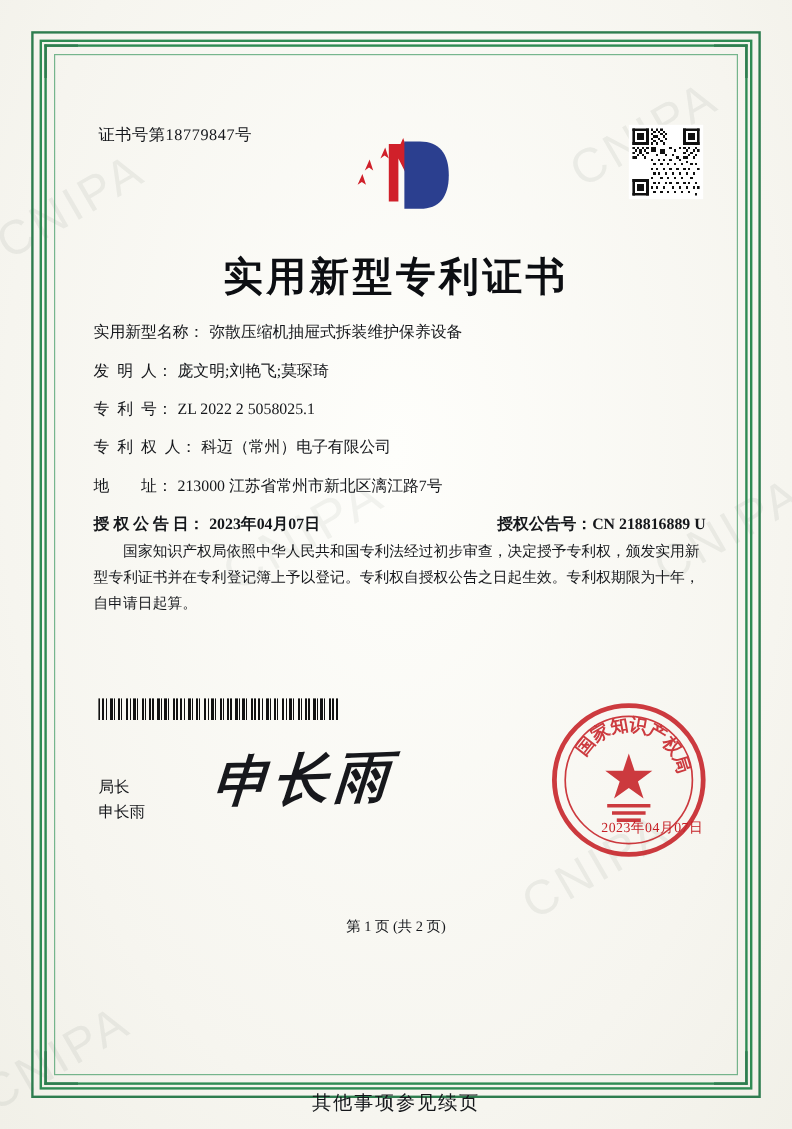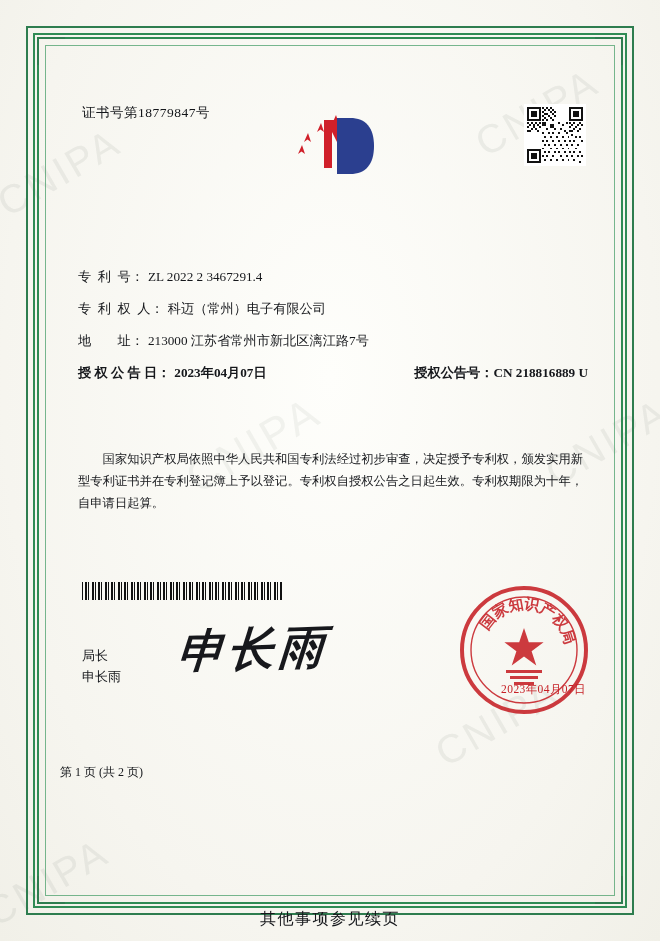"实用新型专利证书" div.title { html: none -> <div>实用新型专利证书</div> }
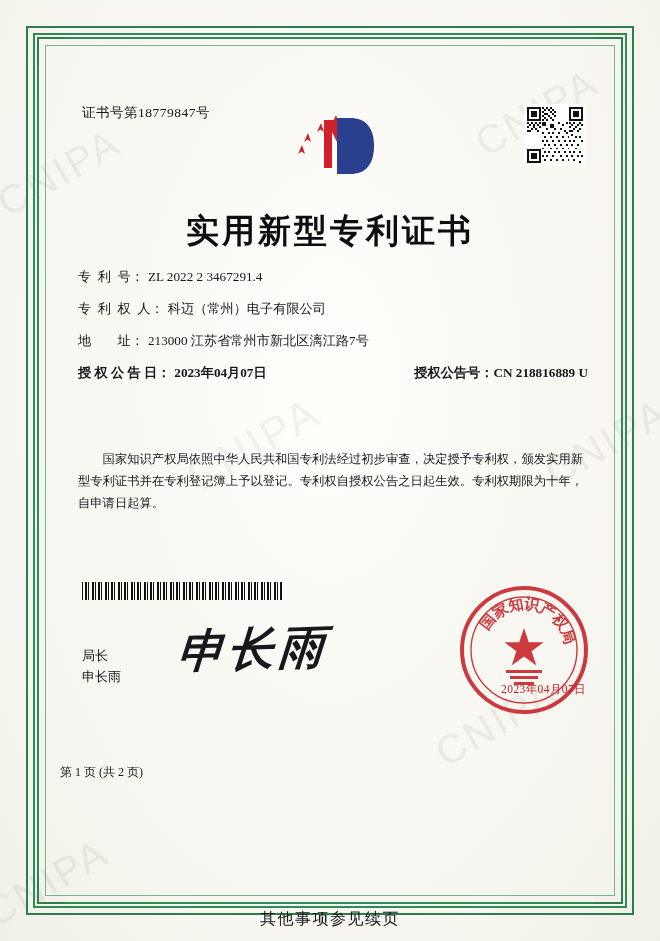"实用新型名称：" div.row { html: none -> <div> <span>实用新型名称：</span> <span>弥散压缩机抽屉式拆装维护保养设备</span> </div> }
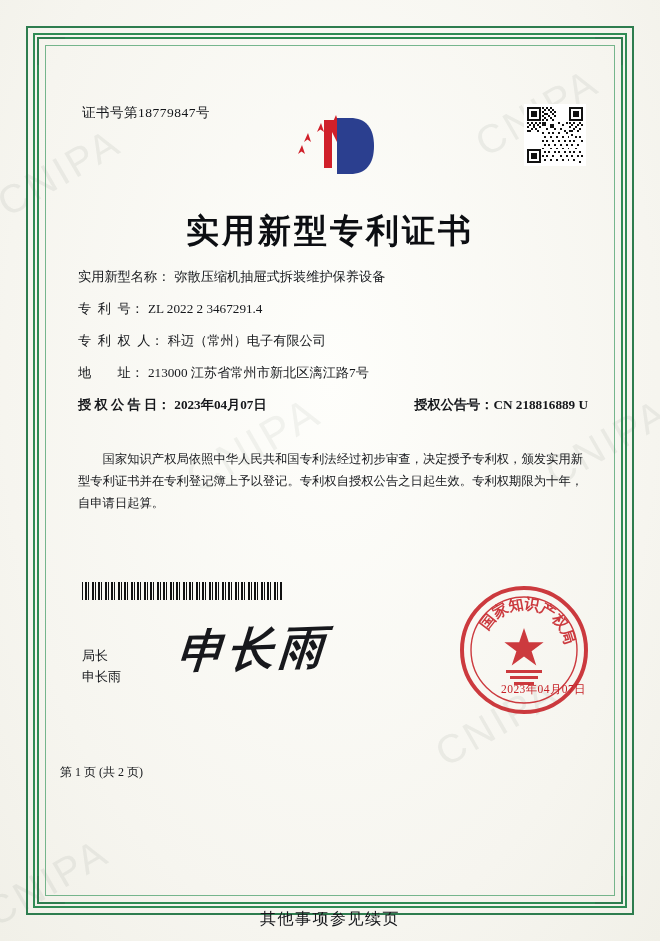"发 明 人：" div.row { html: none -> <div> <span>发 明 人：</span> <span>庞文明;刘艳飞;莫琛琦</span> </div> }
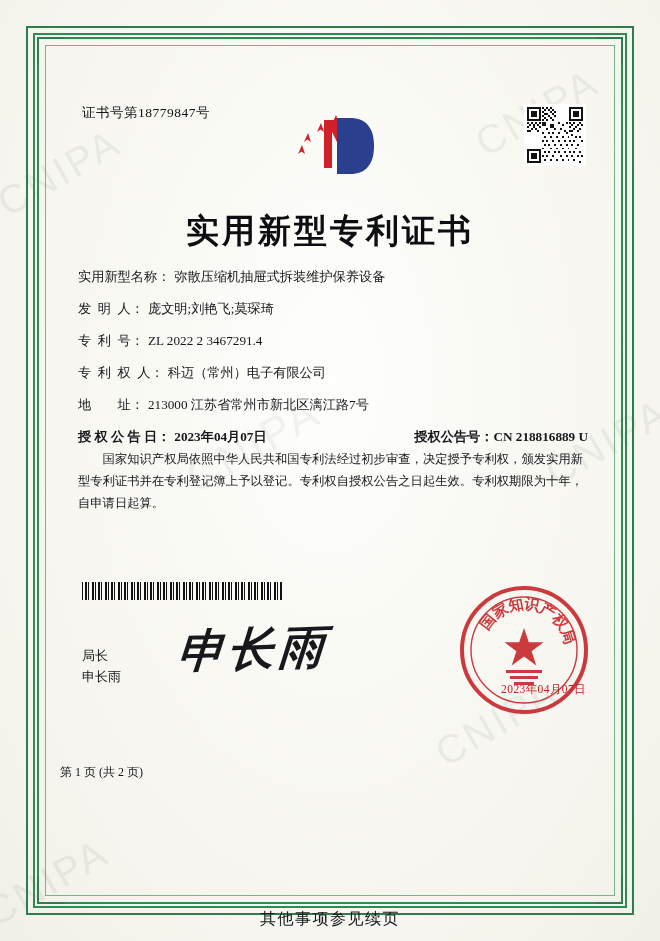"ZL 2022 2 3467291.4" span.val { text: 3467291.4 -> 5058025.1 }
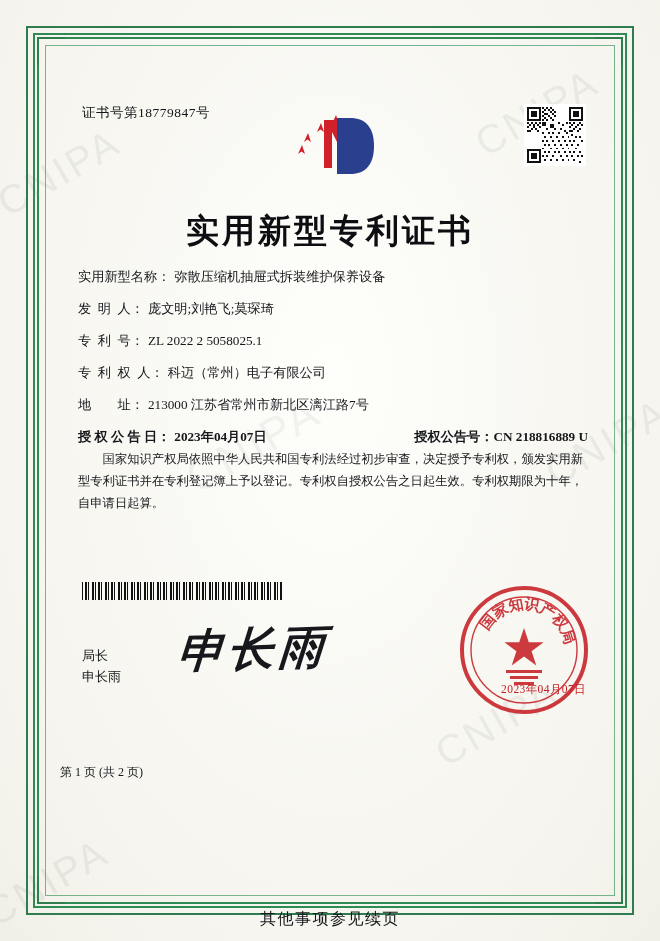"第 1 页 (共 2" .page-no { text-align: none -> center }
